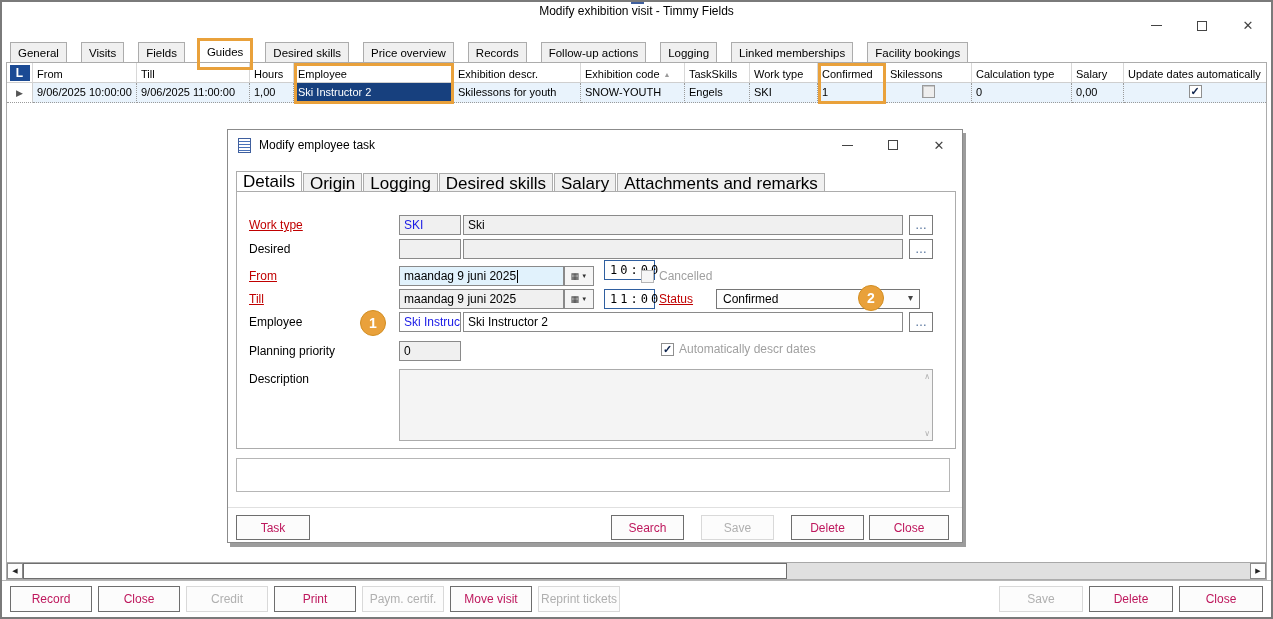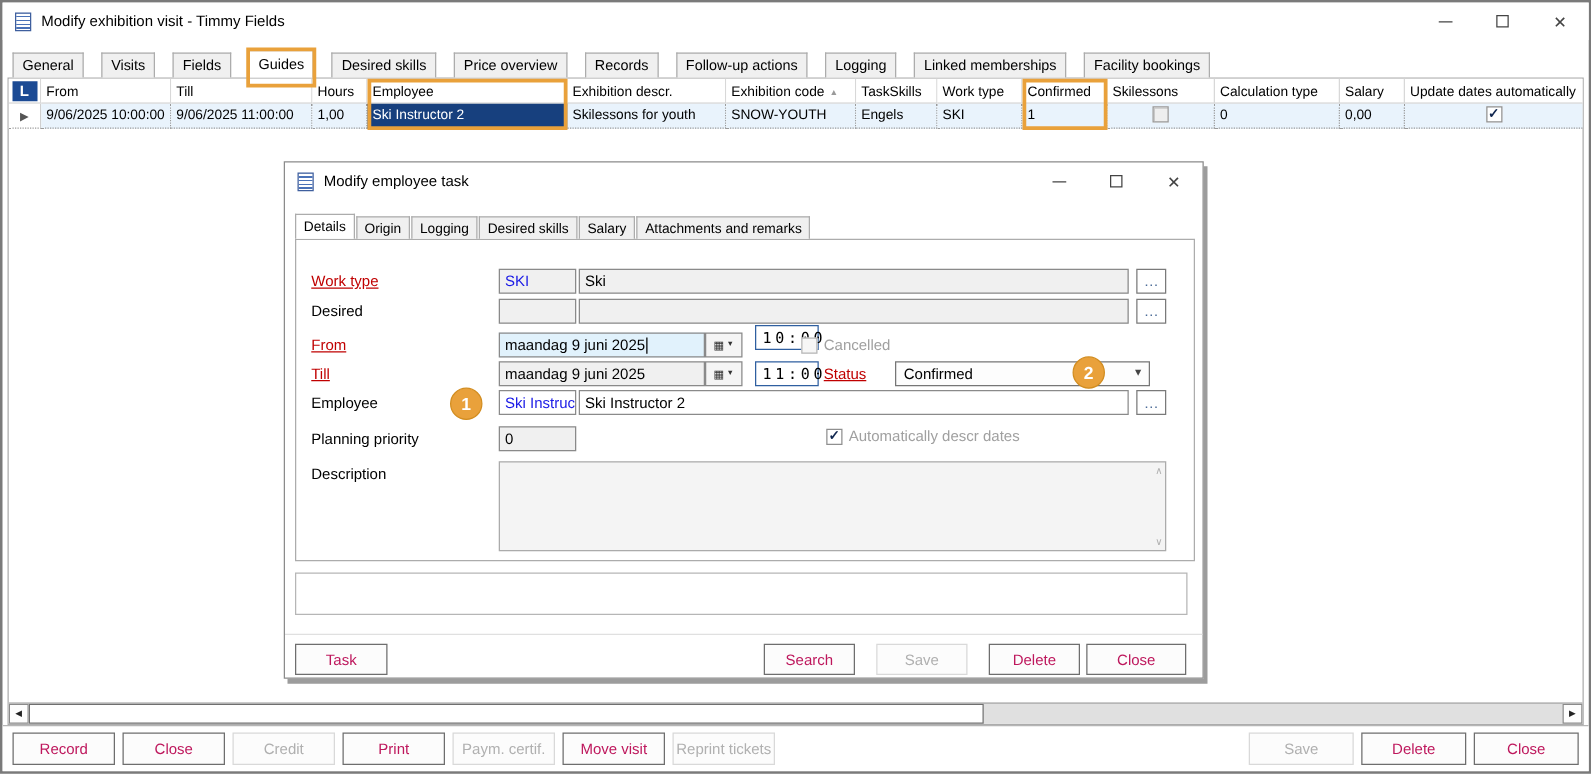"Modify exhibition visit - Timmy" .titlebar { flex-direction: none -> column }
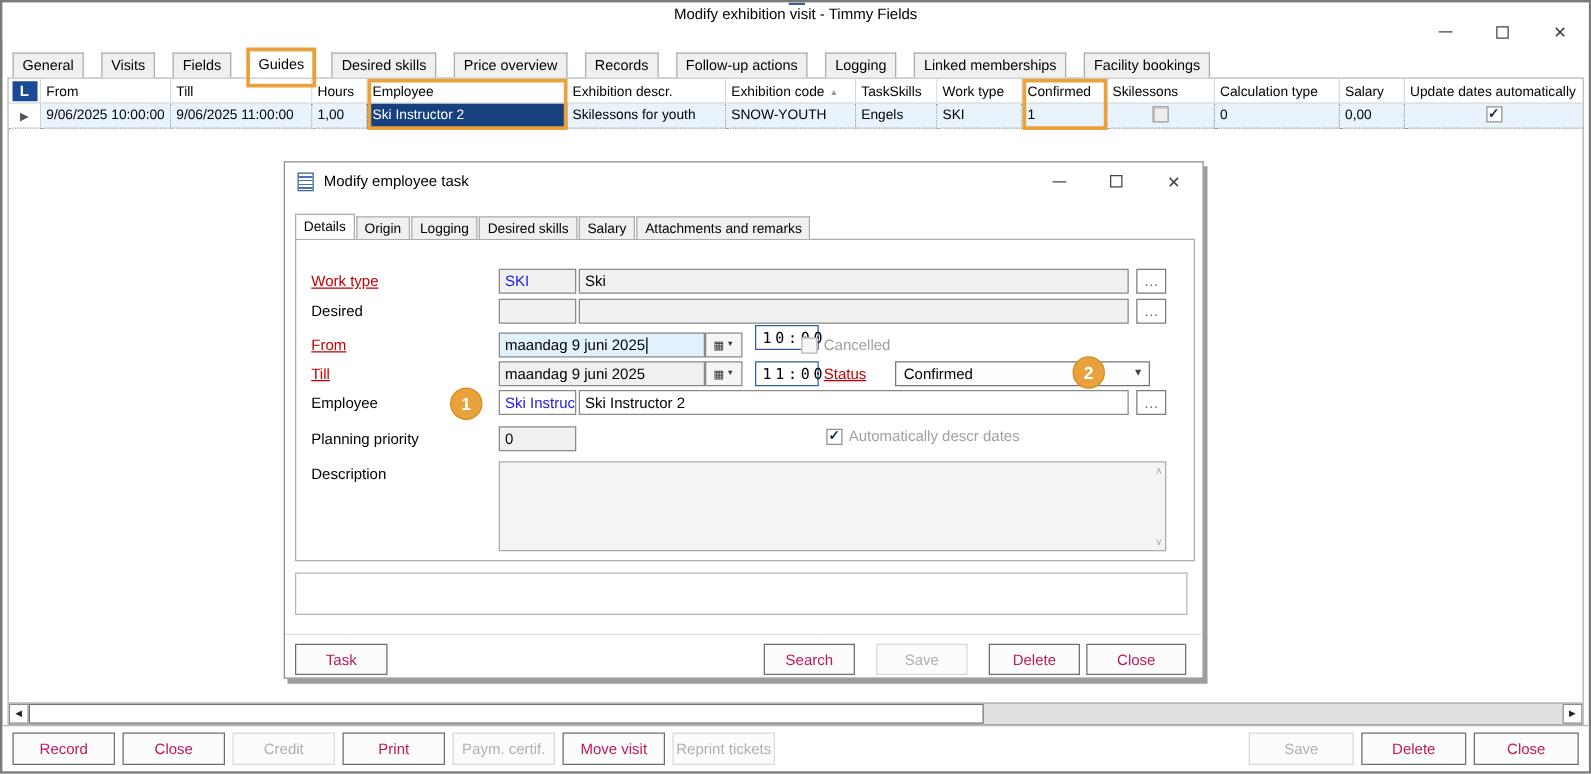"Details" .dlg-tab { align-items: center -> flex-start; font-size: 11px -> 17px }
